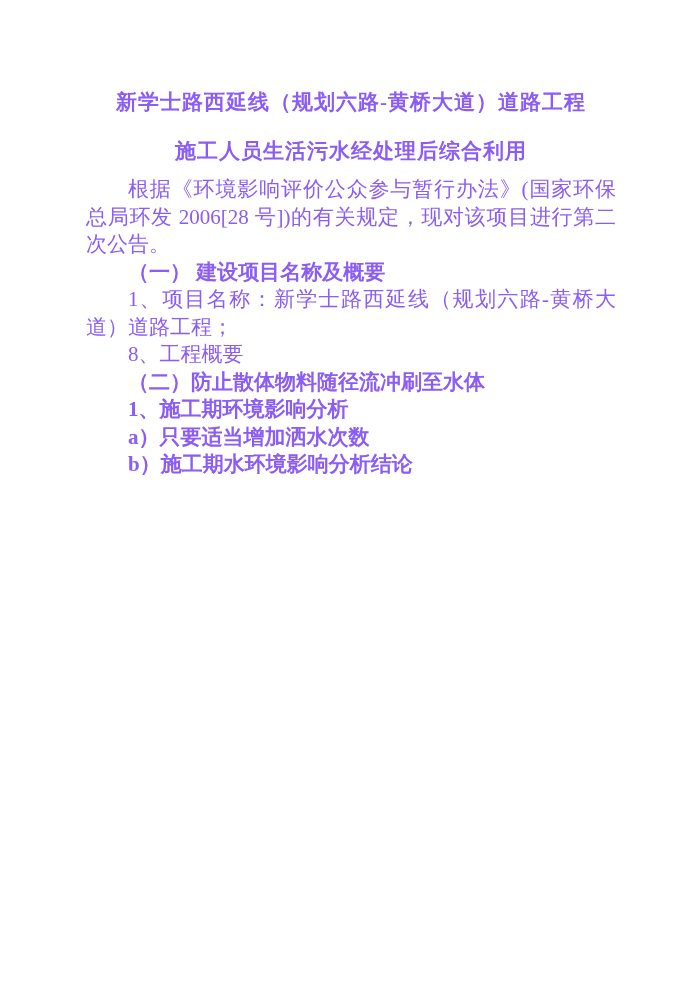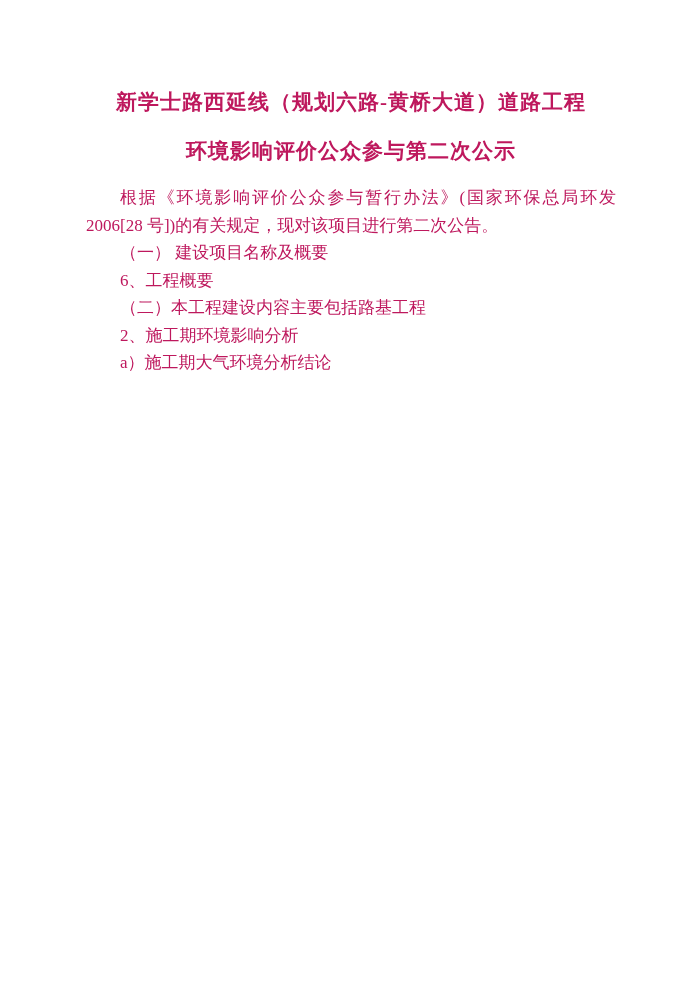"新学士路西延线（规划六路-黄桥大道）道路工程" .page { color: #be185d -> #8b5cf6 }
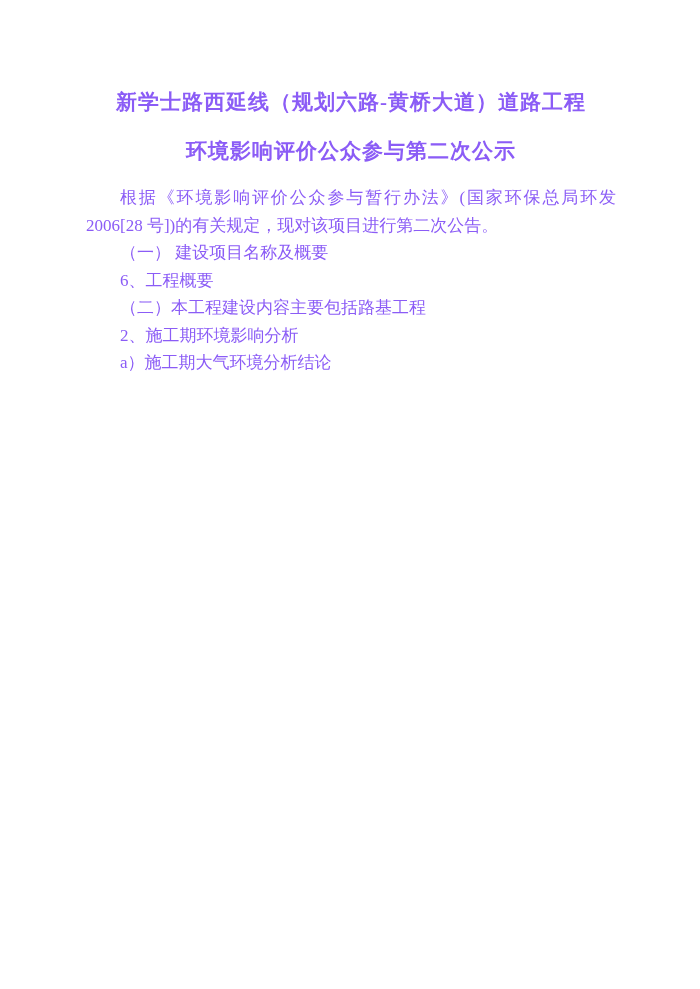"环境影响评价公众参与第二次公示" div { text: 环境影响评价公众参与第二次公示 -> 施工人员生活污水经处理后综合利用 }
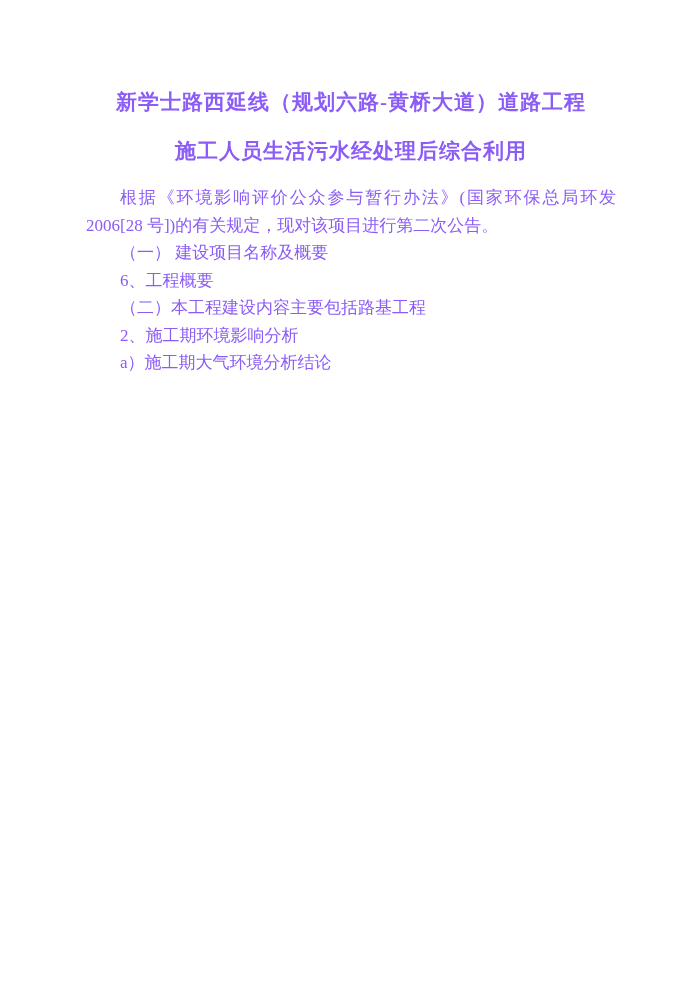"根据《环境影响评价公众参与暂行办法》(国家环保总局环发 2006[28" .body-text { font-size: 17px -> 21px; margin-top: 8px -> 0 }
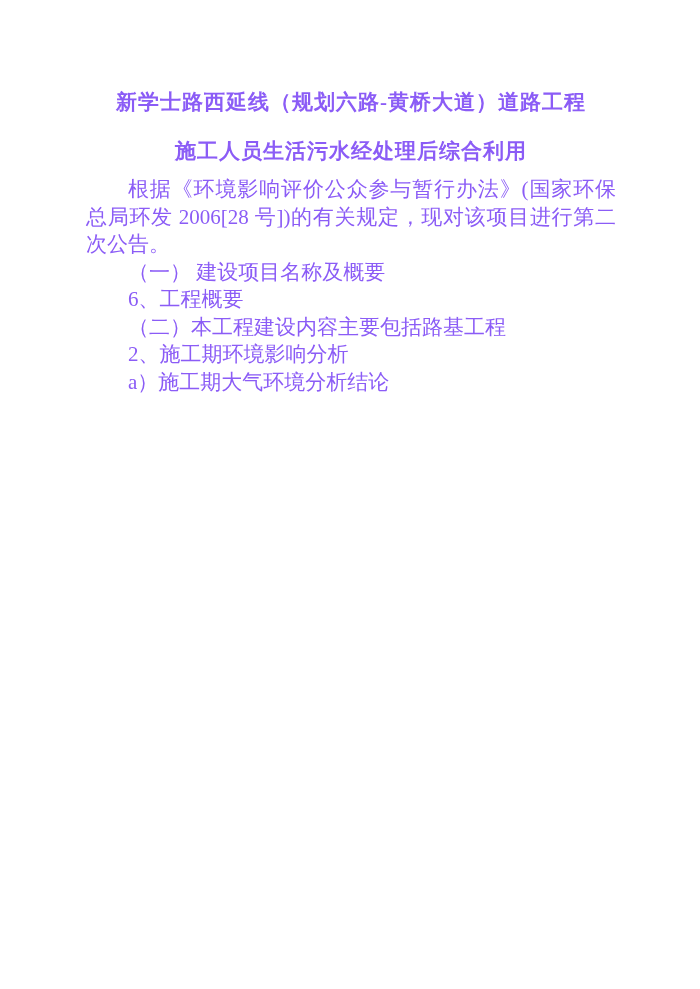"（一） 建设项目名称及概要" .heading { font-weight: normal -> bold }
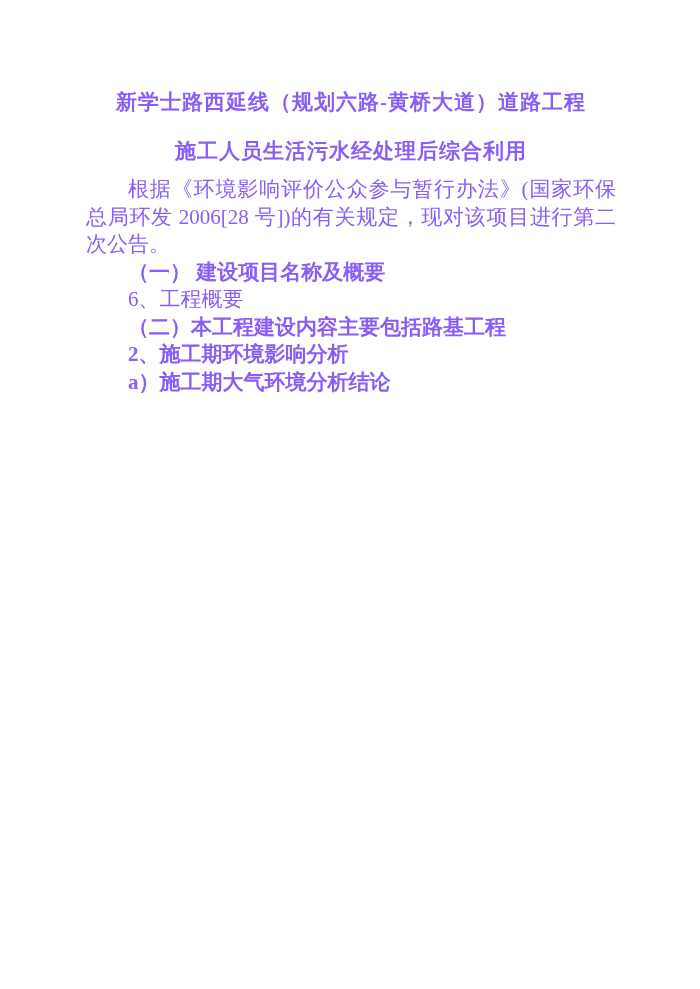"1、项目名称：新学士路西延线（规划六路-黄桥大道）道路工程；" p.para { html: none -> <p>1、项目名称：新学士路西延线（规划六路-黄桥大道）道路工程；</p> }
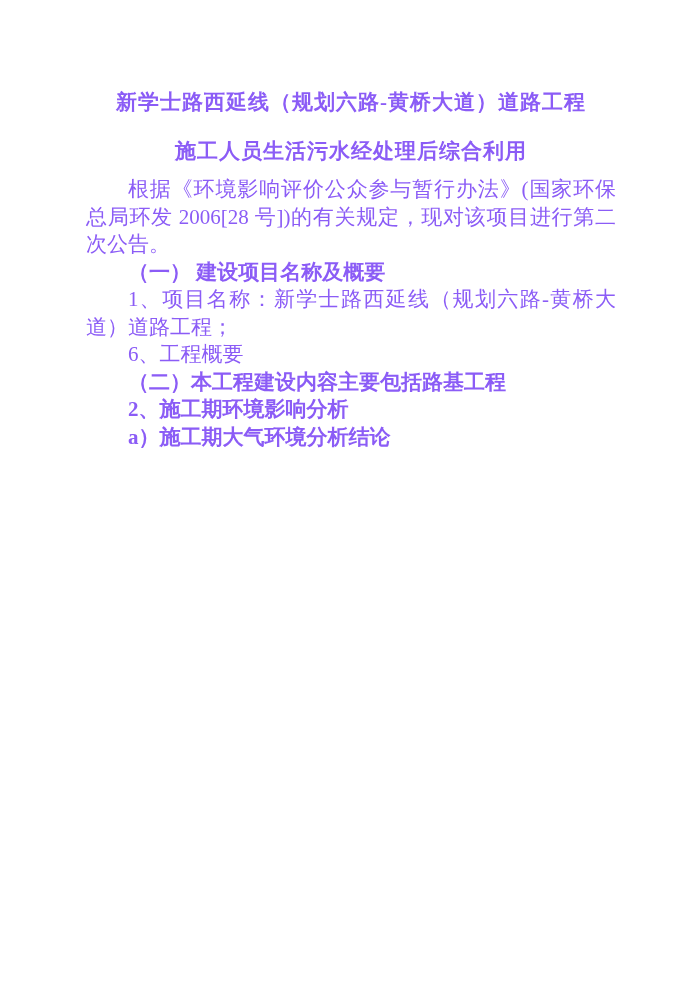"6、工程概要" p.para { text: 6 -> 8 }
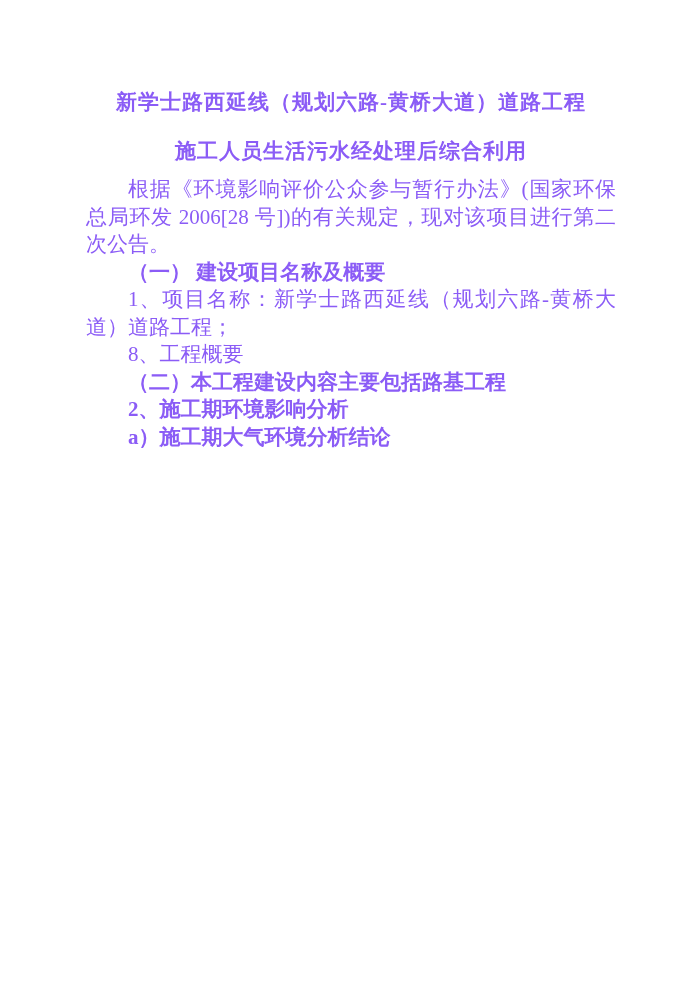"（二）本工程建设内容主要包括路基工程" p.heading { text: 本工程建设内容主要包括路基工程 -> 防止散体物料随径流冲刷至水体 }
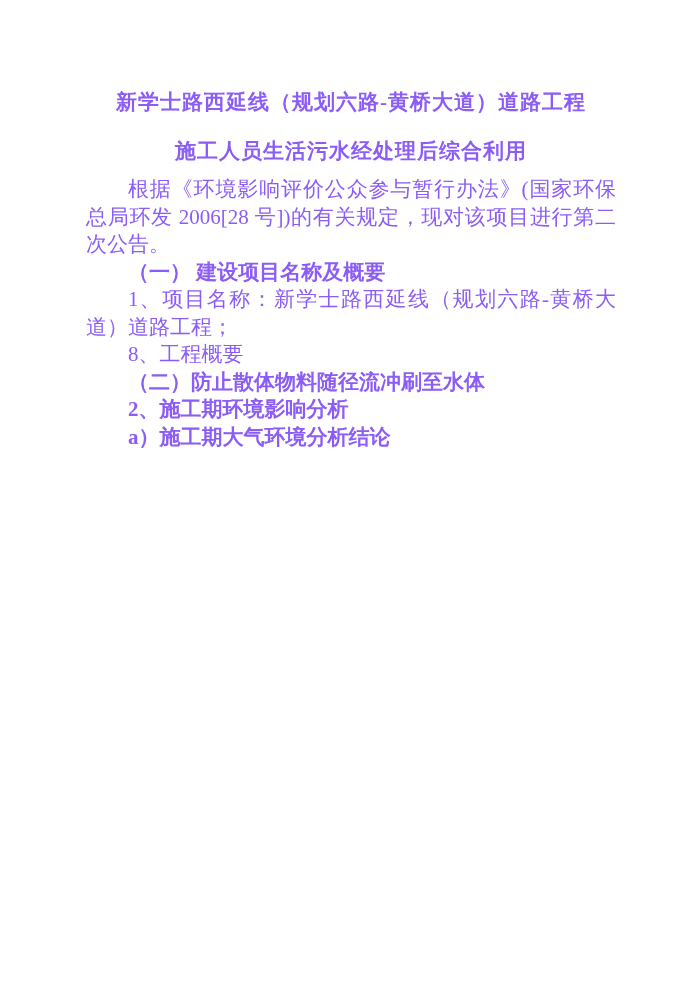"2、施工期环境影响分析" p.heading { text: 2 -> 1 }
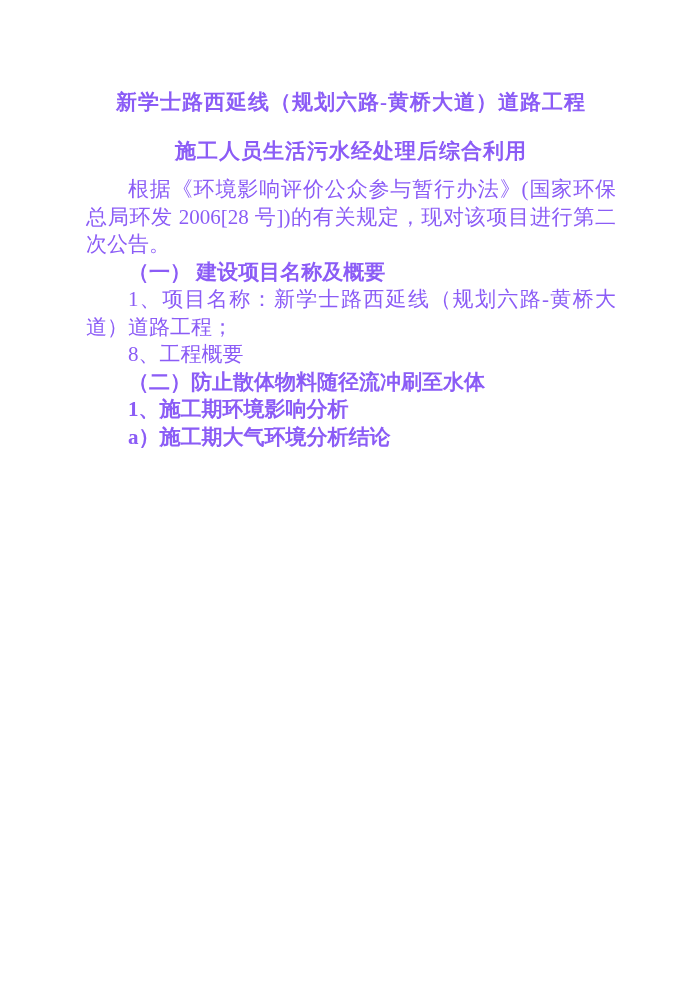"a）施工期大气环境分析结论" p.heading { text: 施工期大气环境分析结论 -> 只要适当增加洒水次数 }
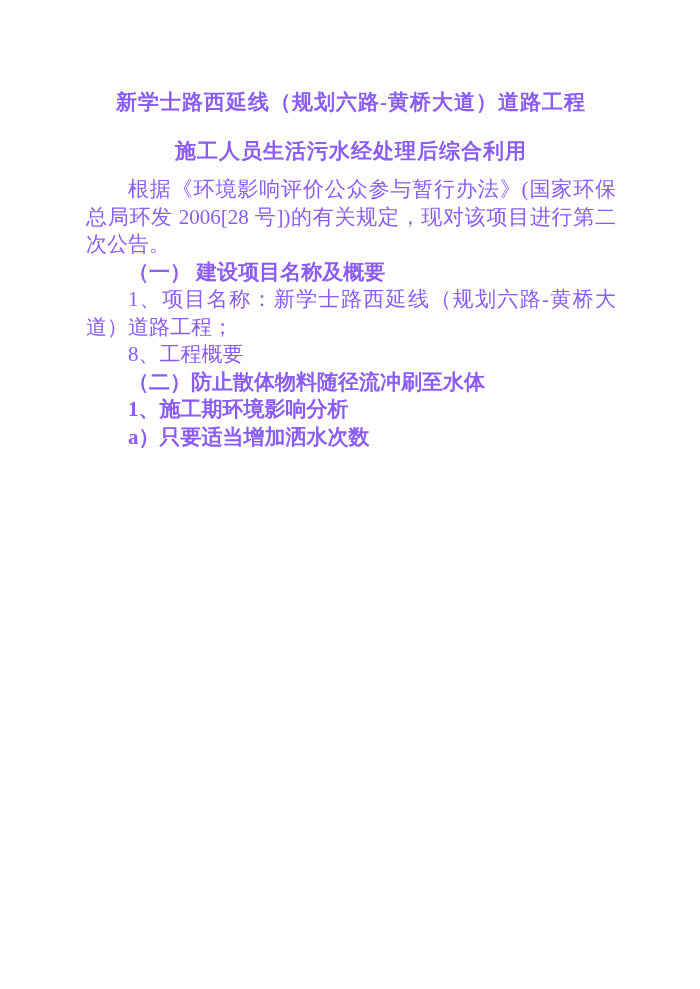"b）施工期水环境影响分析结论" p.heading { html: none -> <p>b）施工期水环境影响分析结论</p> }
